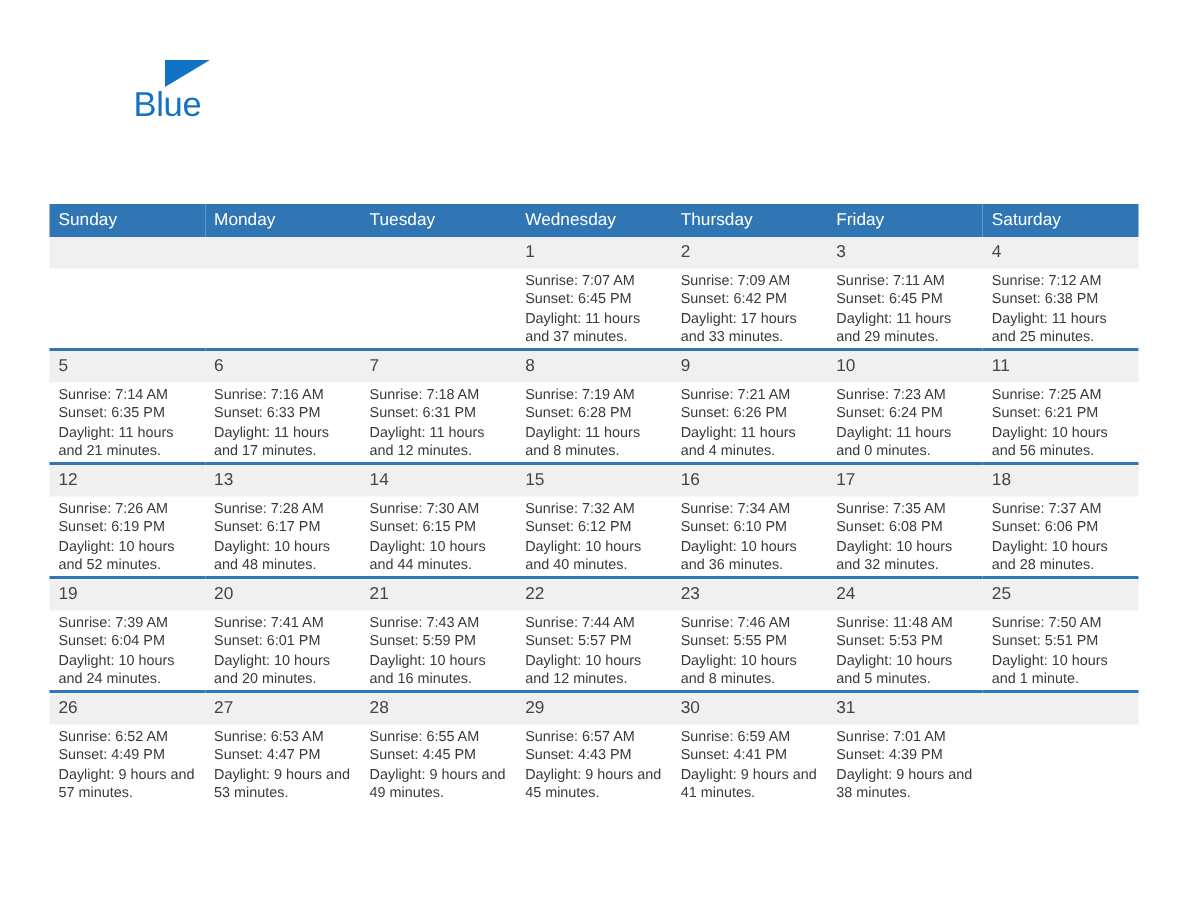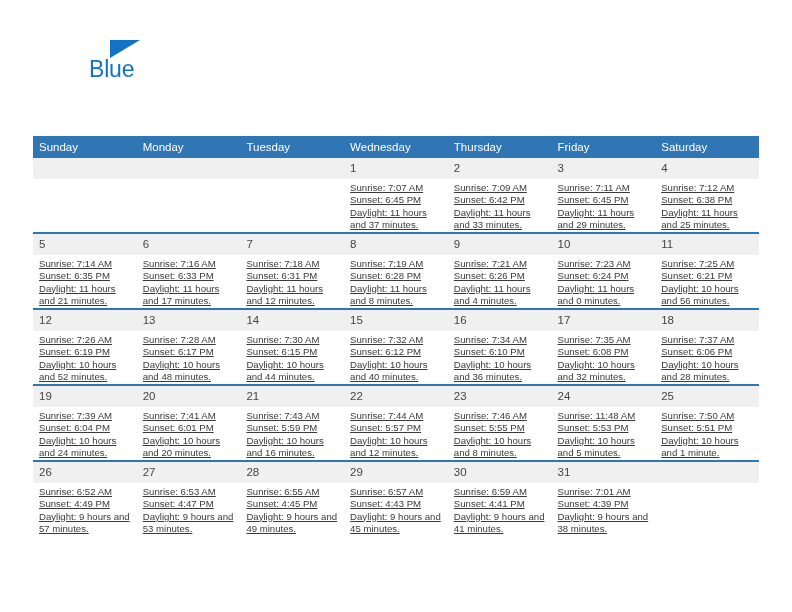"Sunrise: 7:07 AM" .info { text-decoration: underline -> none }
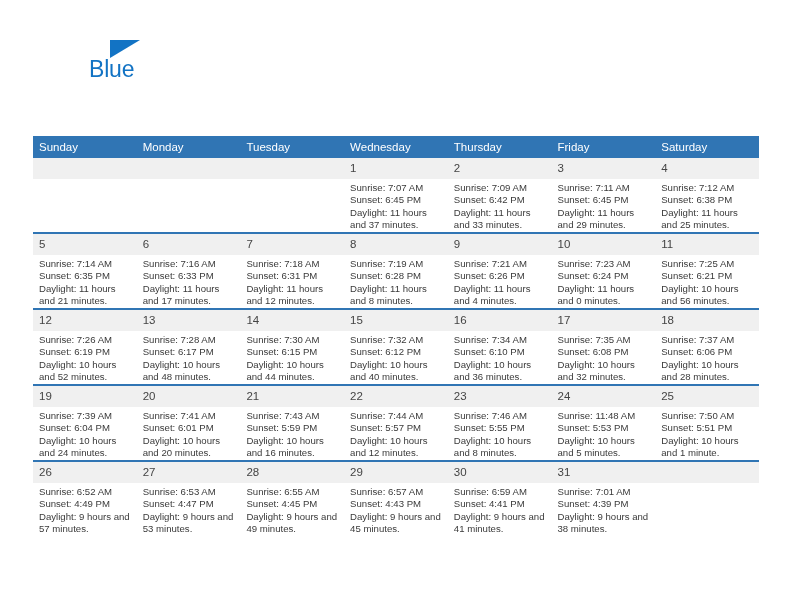"Daylight: 11 hours and 33" div.wrap { text: 11 -> 17 }
